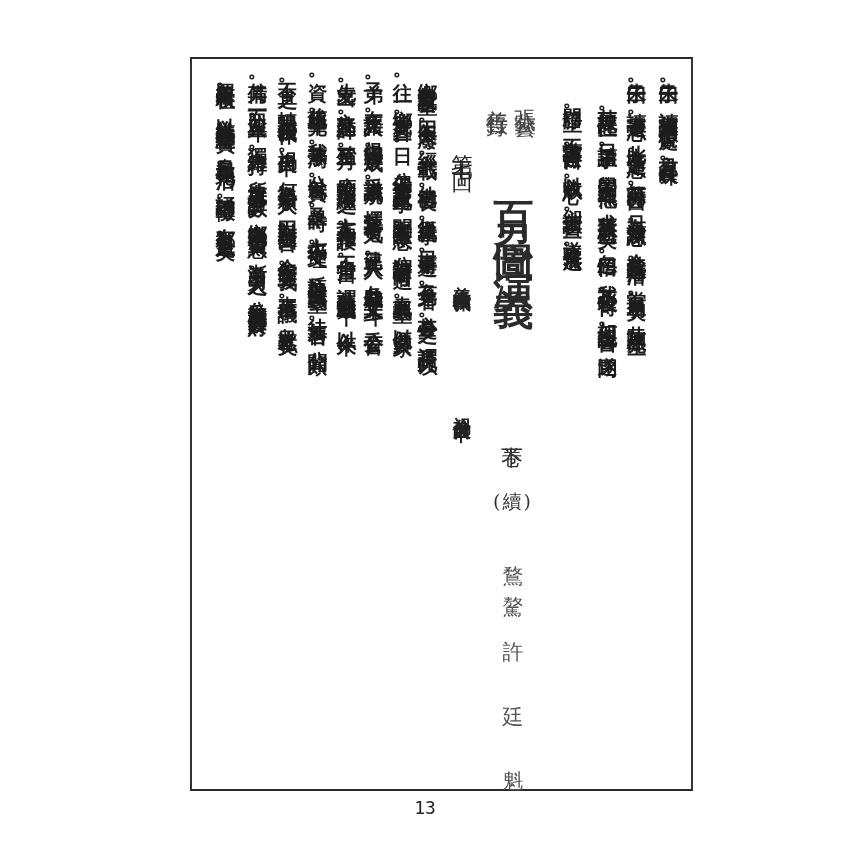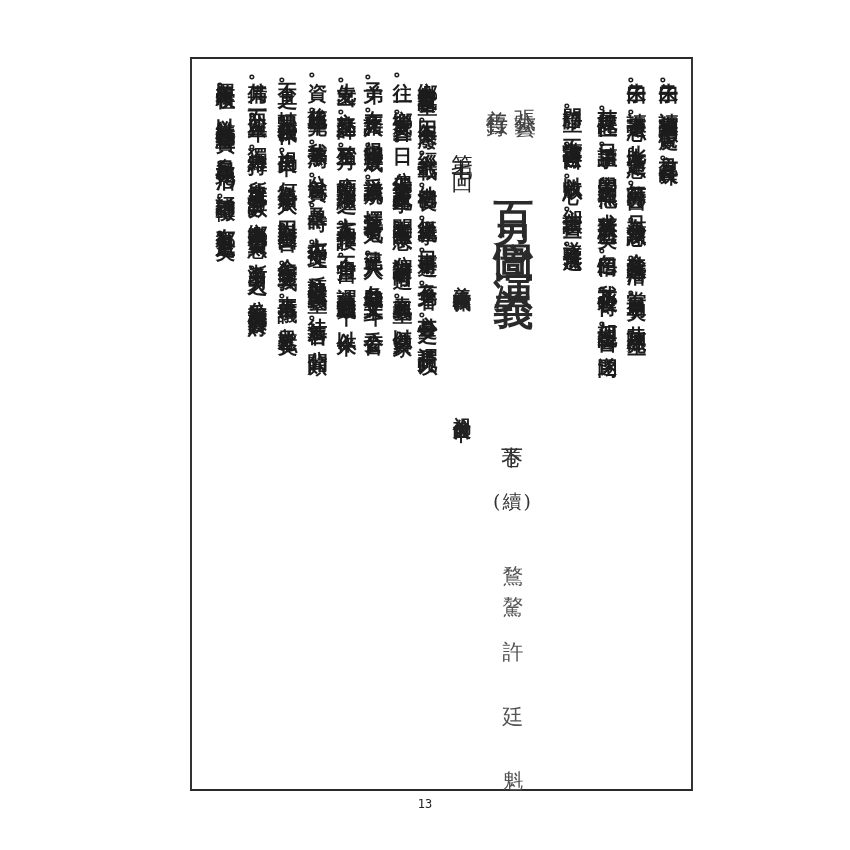"13" .page-number { font-size: 12px -> 18px }
